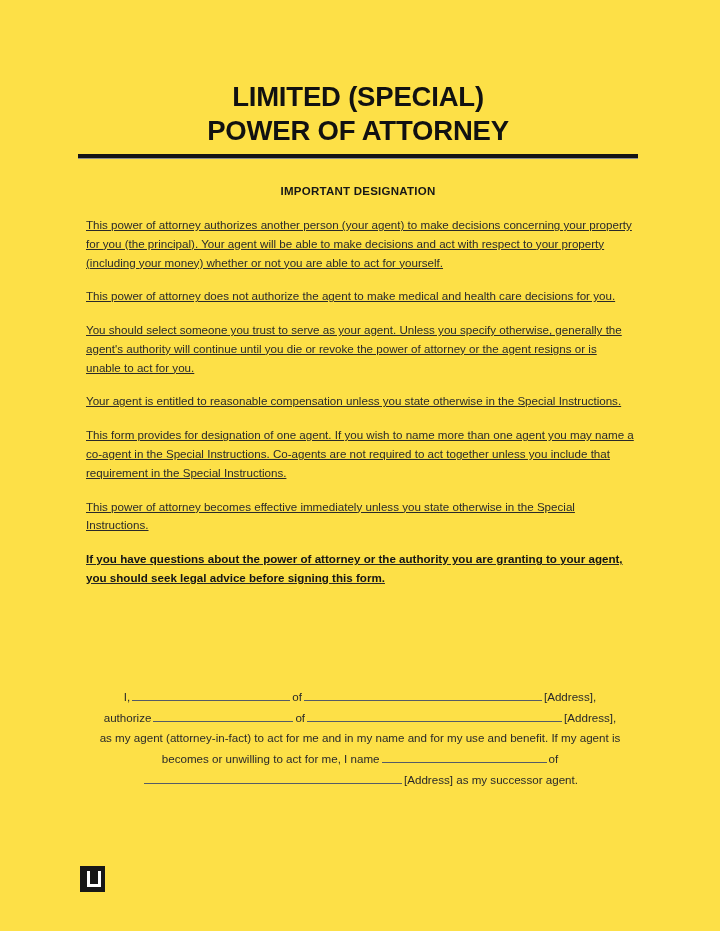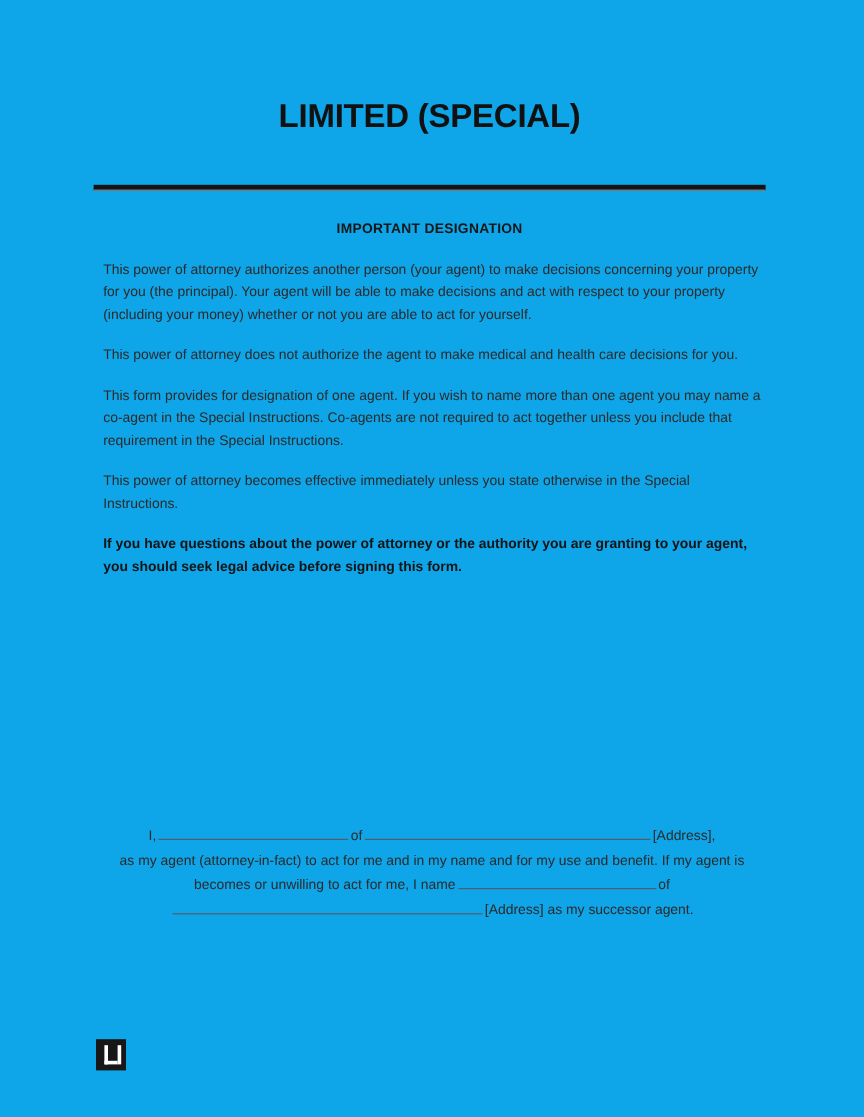"LIMITED (SPECIAL)" .page { background: #0ea5e9 -> #fde047 }
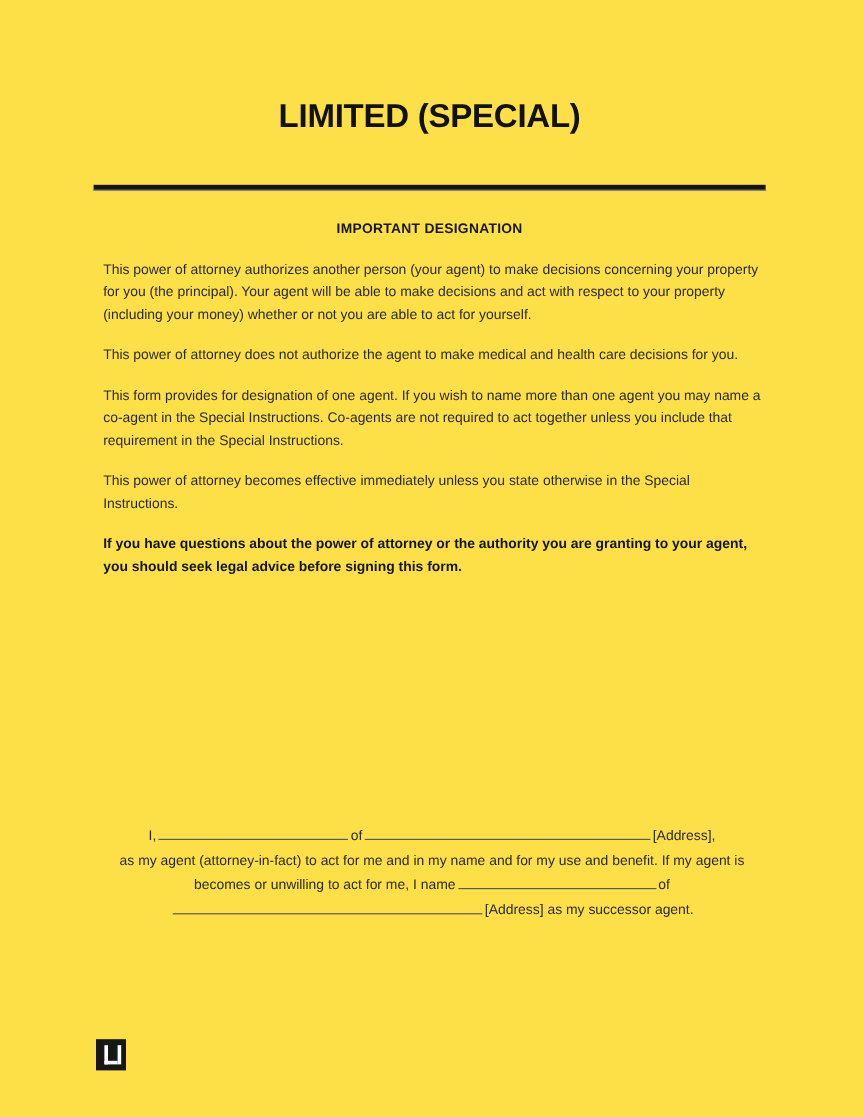"POWER OF ATTORNEY" span.line { html: none -> <span>POWER OF ATTORNEY</span> }
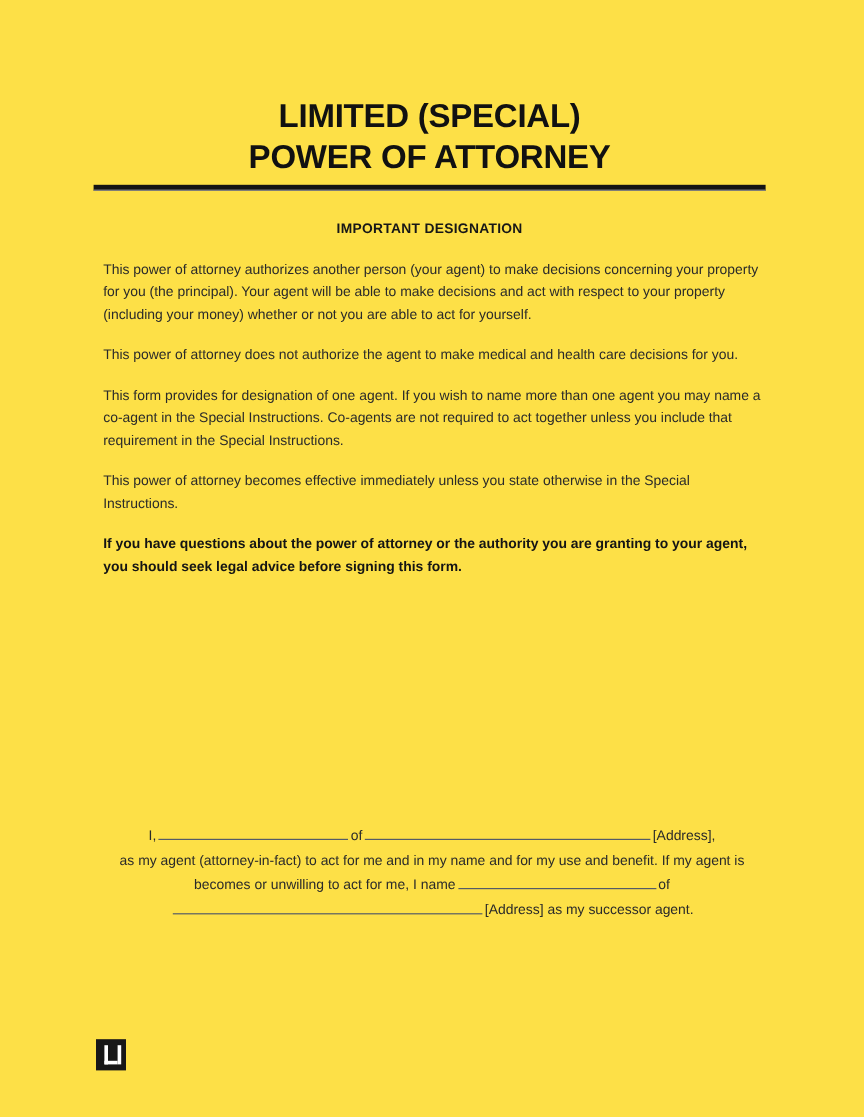"This power of attorney authorizes" .body-block { text-decoration: none -> underline }
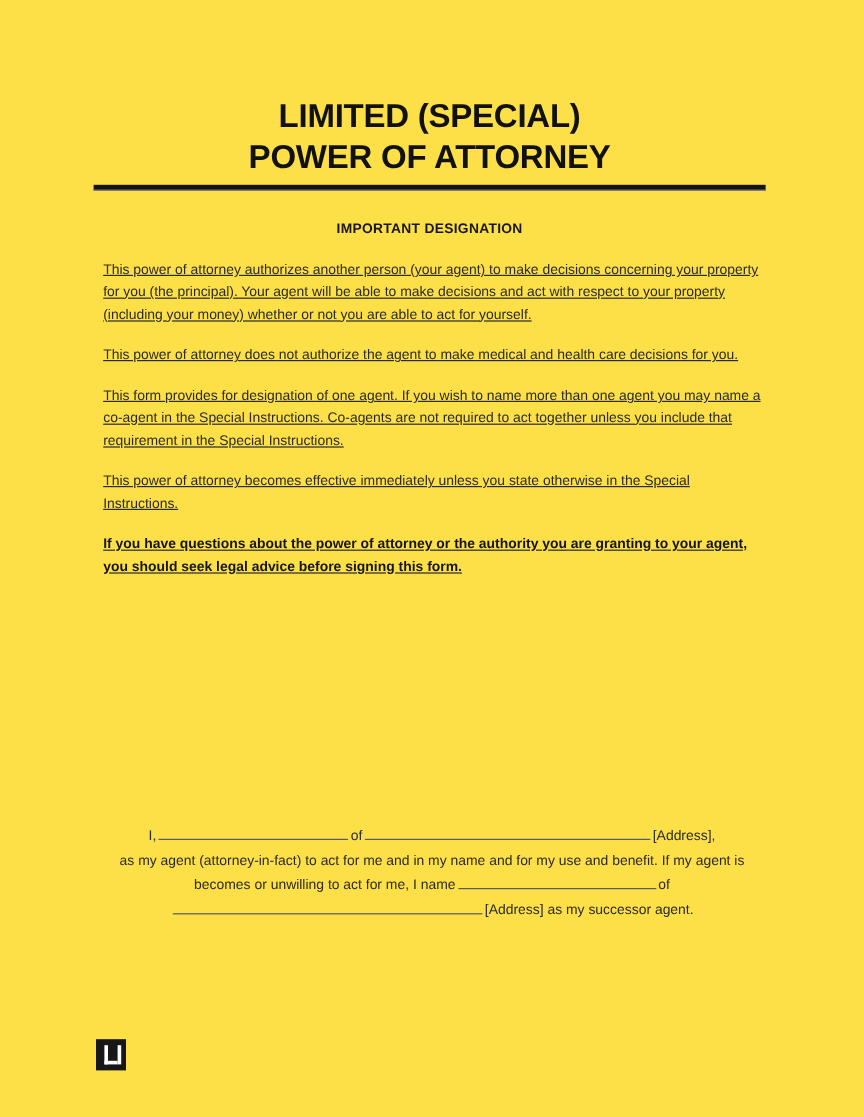"You should select someone you" p { html: none -> <p>You should select someone you trust to serve as your agent. Unless you specify otherwise, generally the agent's authority will continue until you die or revoke the power of attorney or the agent resigns or is unable to act for you.</p> }
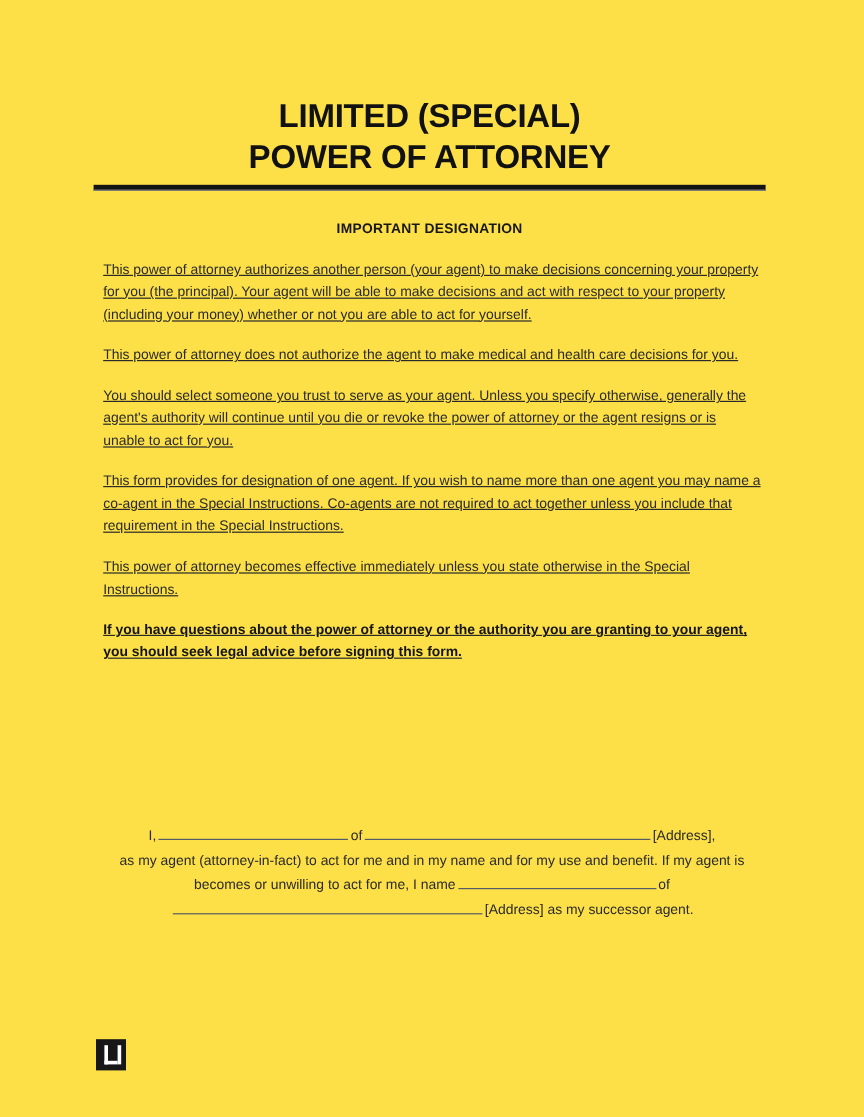"Your agent is entitled to" p { html: none -> <p>Your agent is entitled to reasonable compensation unless you state otherwise in the Special Instructions.</p> }
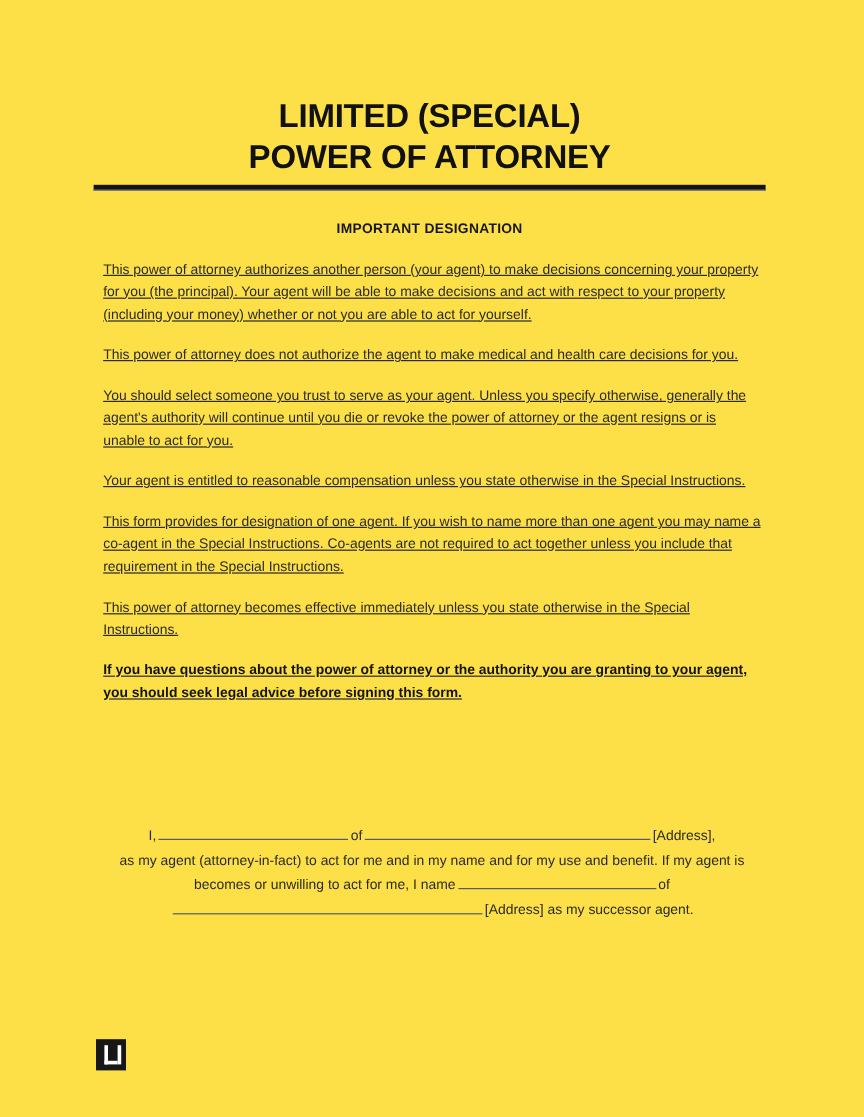"authorize of [Address]," span.fill-line { html: none -> <span> <span>authorize</span><span></span><span>of</span><span></span><span>[Address],</span> </span> }
